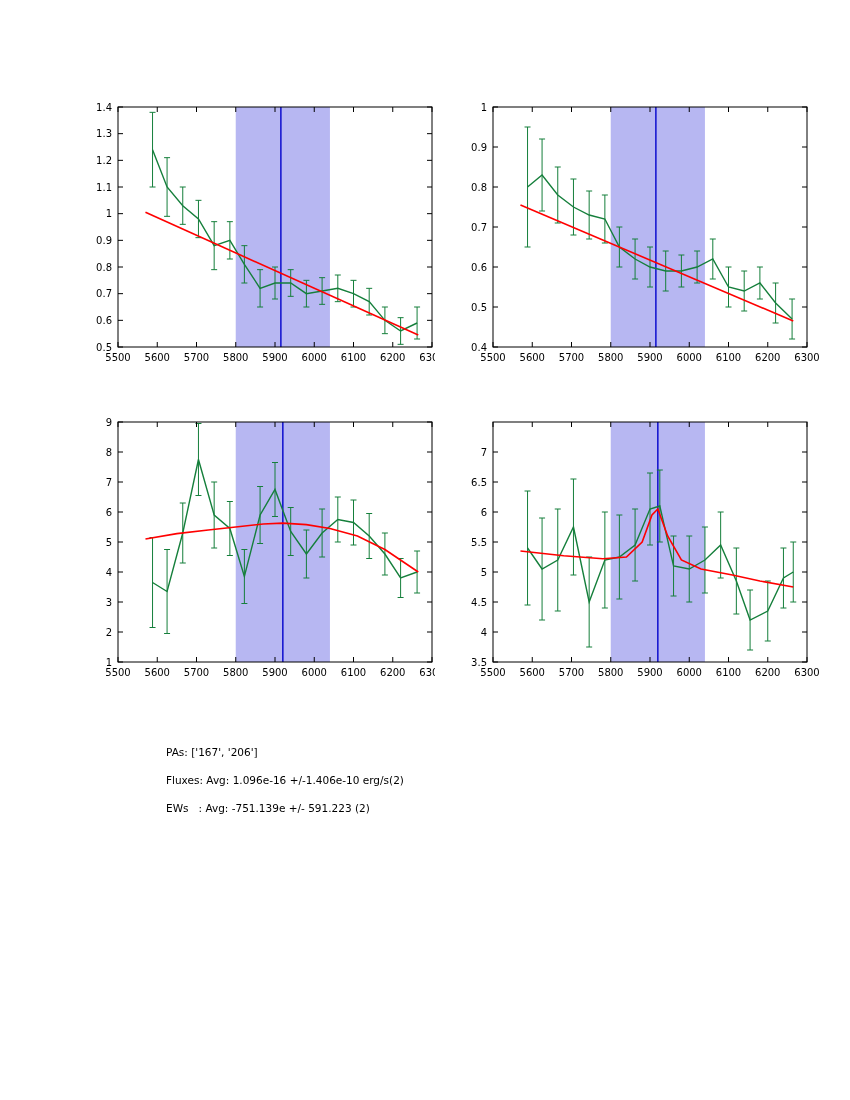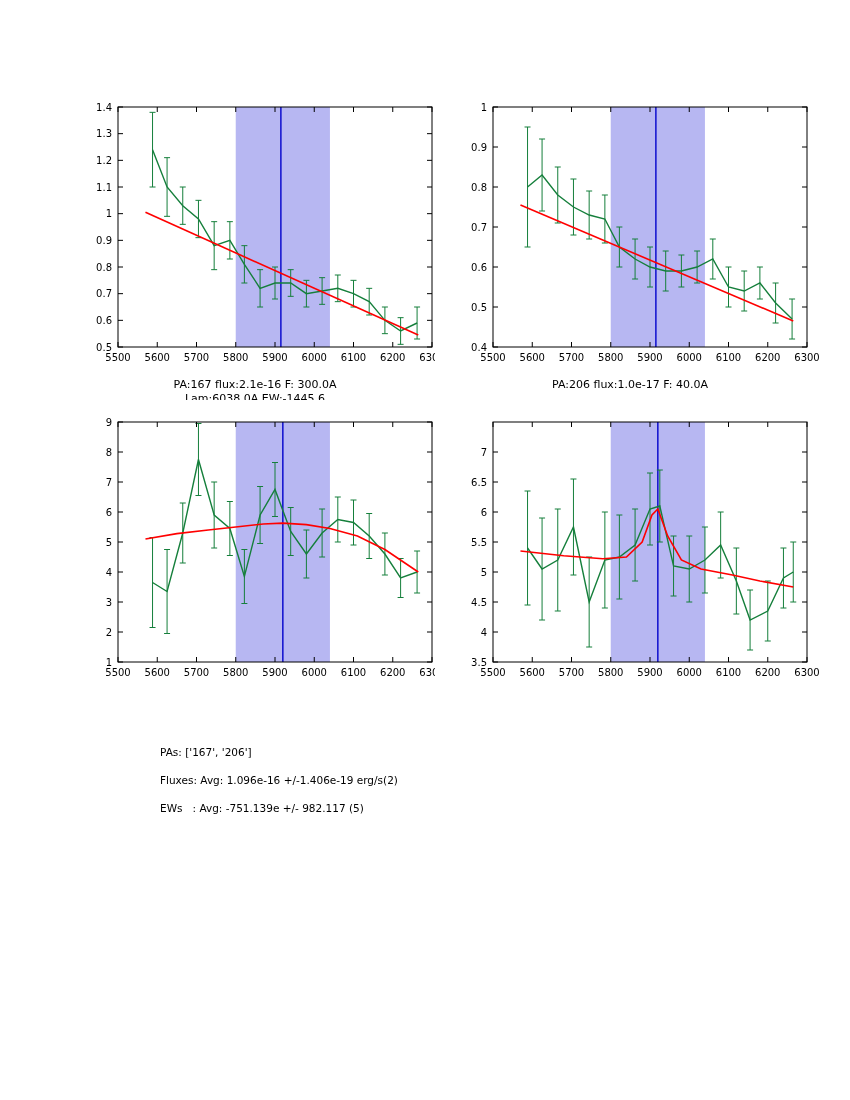"PA:167 flux:2.1e-16 F: 300.0A" div.caption { html: <div> <div>PA:167 flux:2.1e-16 F: 300.0A</div> <div>Lam:6038.0A EW:-1445.6</div> </div> -> none }
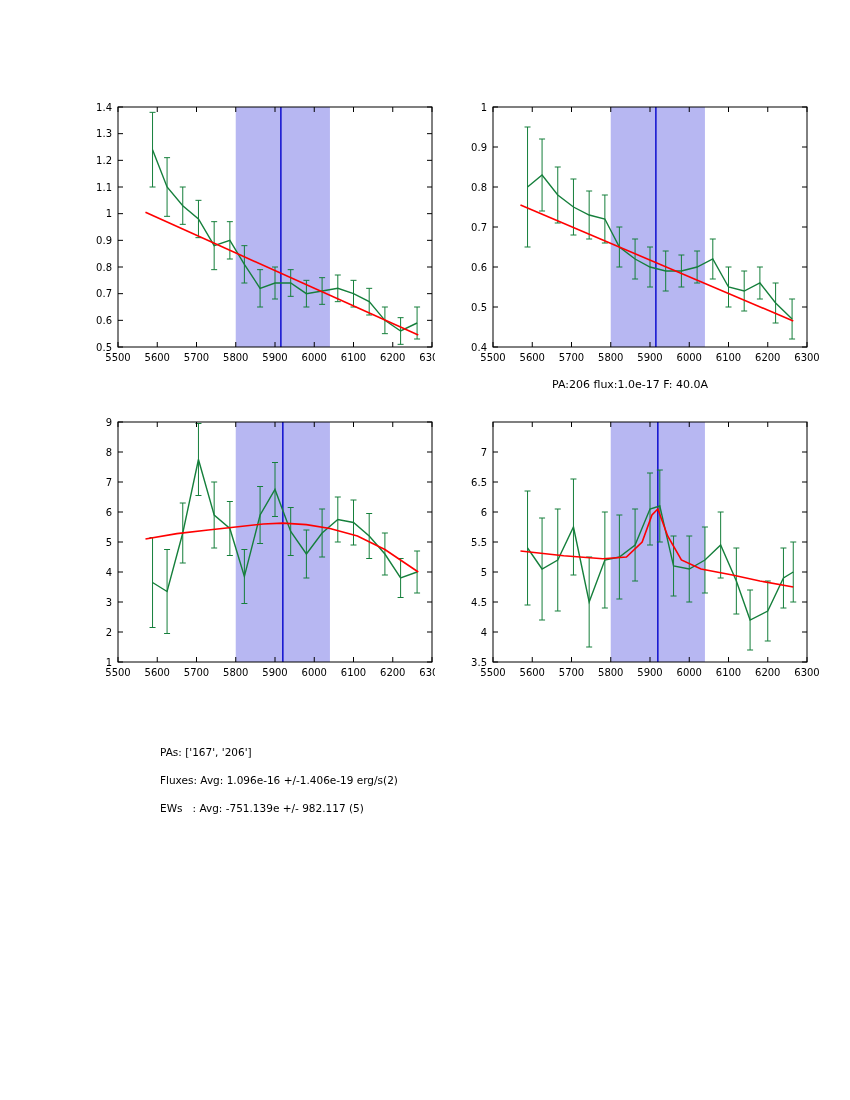"PA:206 flux:1.0e-17 F: 40.0A" div { html: <div>PA:206 flux:1.0e-17 F: 40.0A</div> -> none }
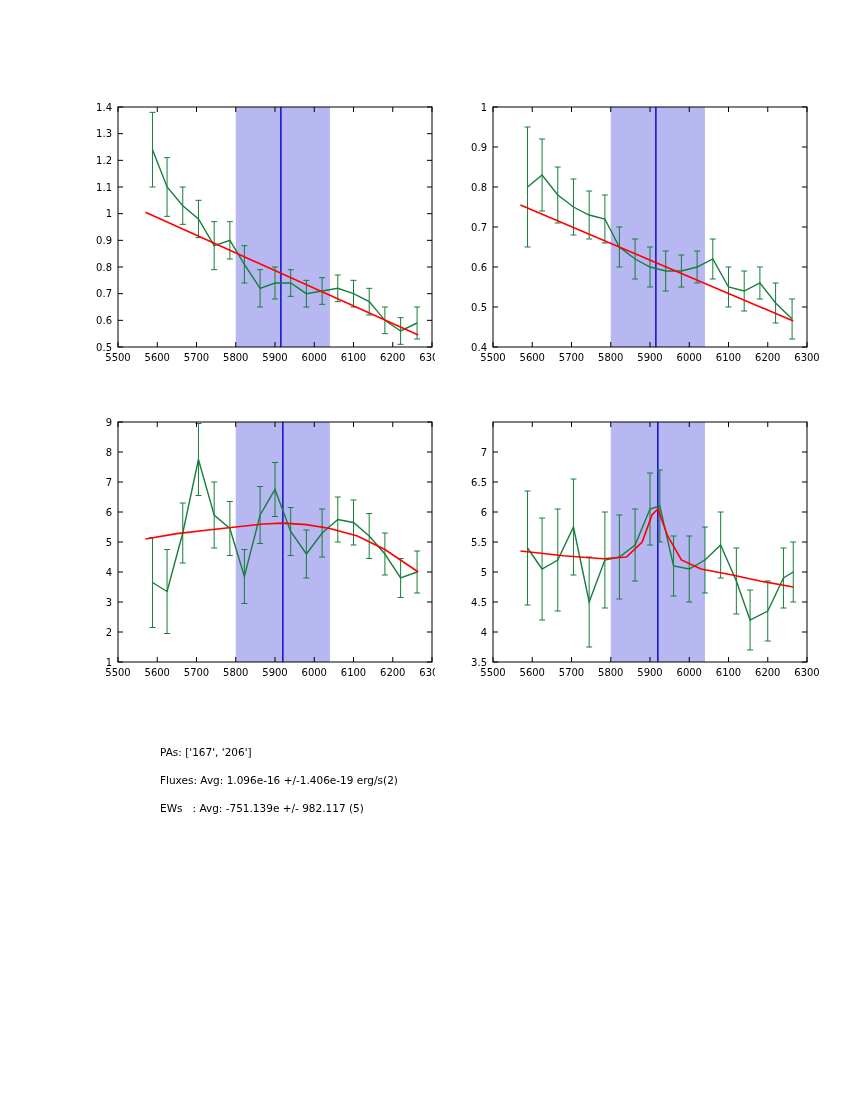"PAs: ['167', '206']" .summary { left: 160px -> 166px }
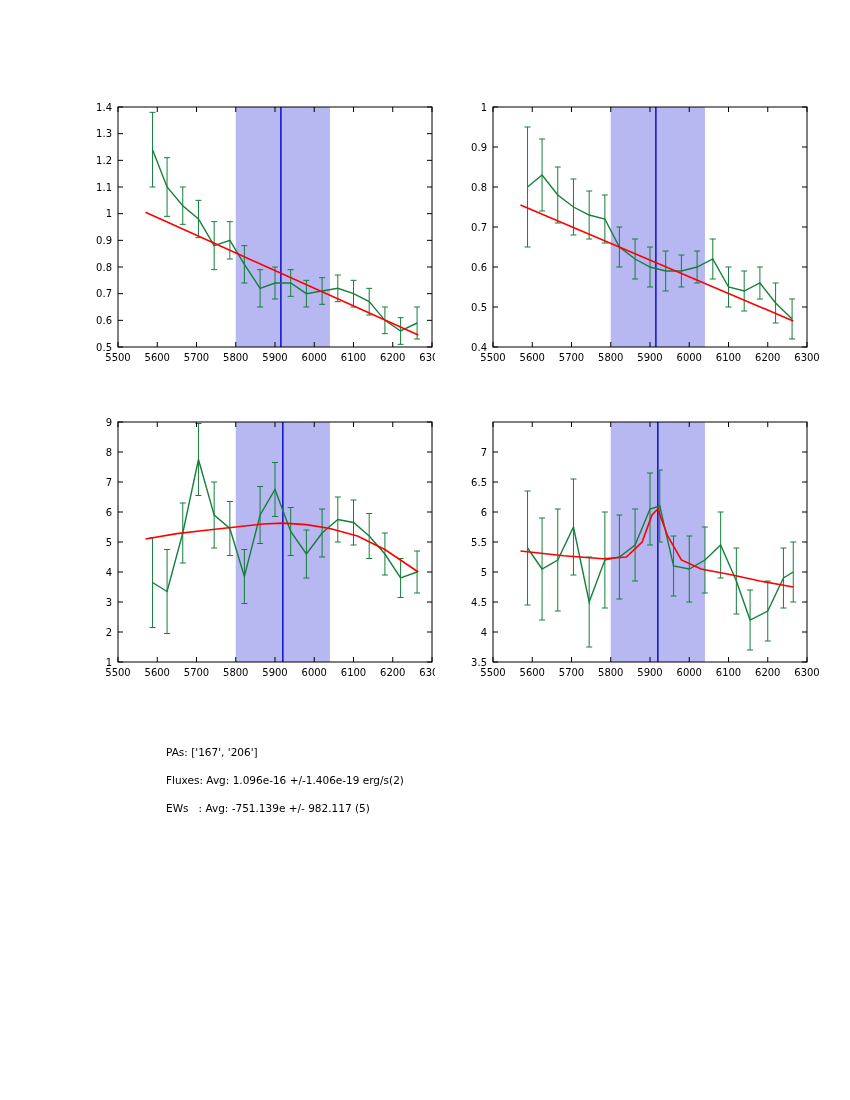"Fluxes: Avg: 1.096e-16 +/-1.406e-19" div { text: +/-1.406e-19 -> +/-1.406e-10 }
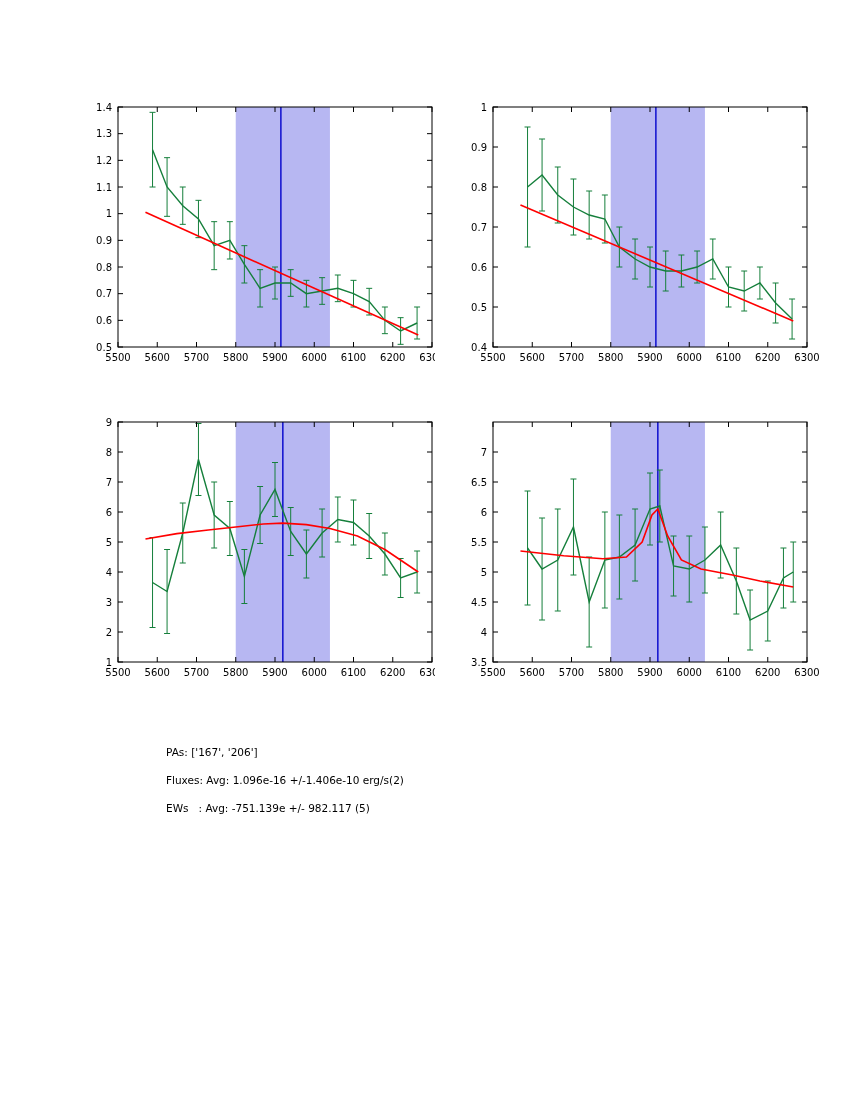"EWs : Avg: -751.139e +/-" div { text: 982.117 (5 -> 591.223 (2 }
